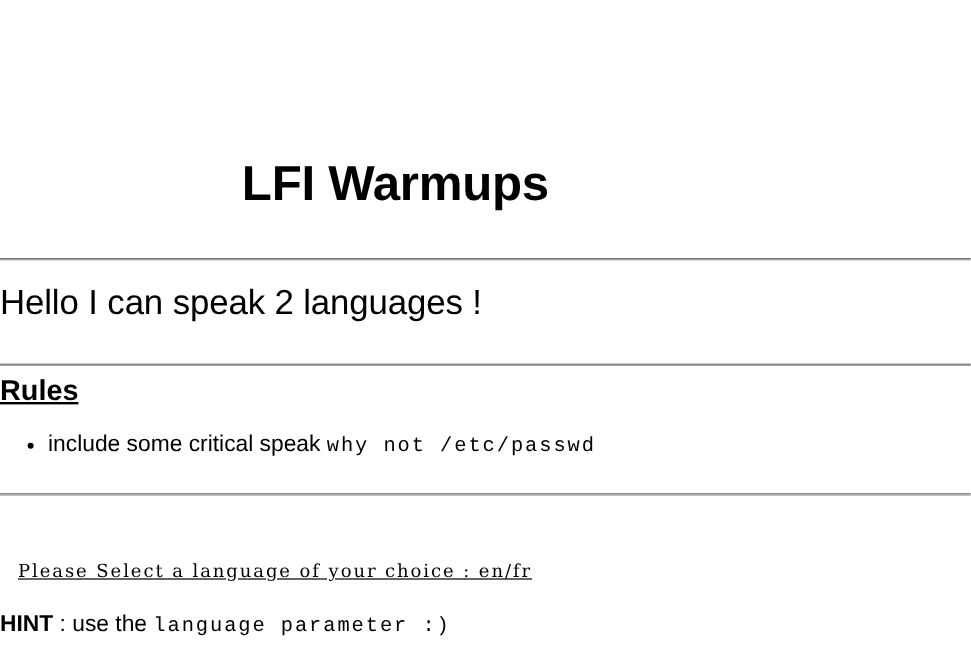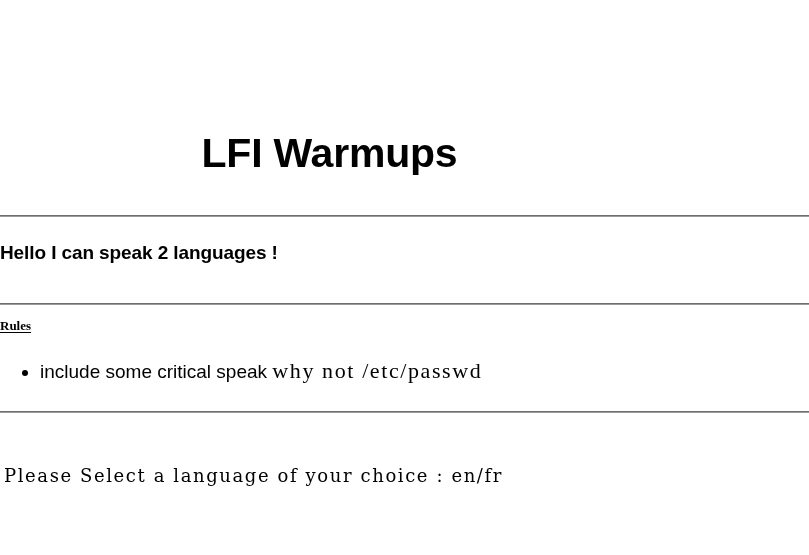"Hello I can speak 2" .greeting { font-size: 19px -> 29px; font-weight: bold -> normal }
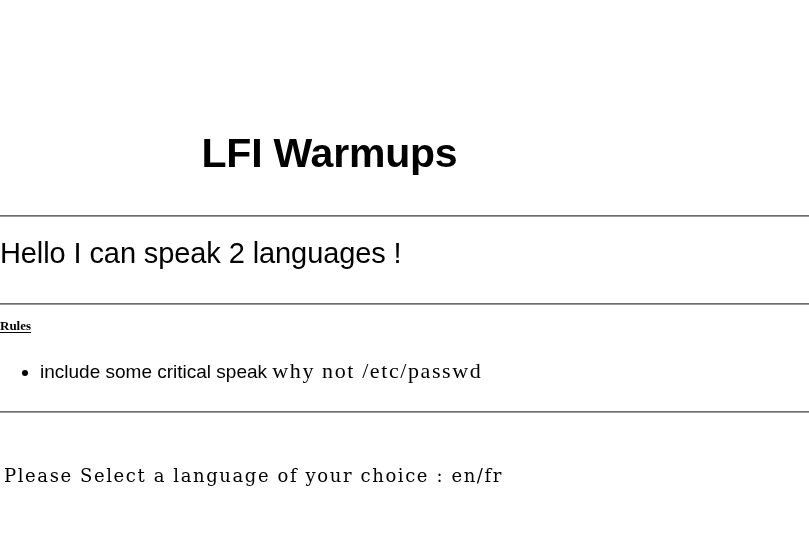"Rules" .section-heading { font-family: Liberation Serif, serif -> none; font-size: 13px -> 24px }
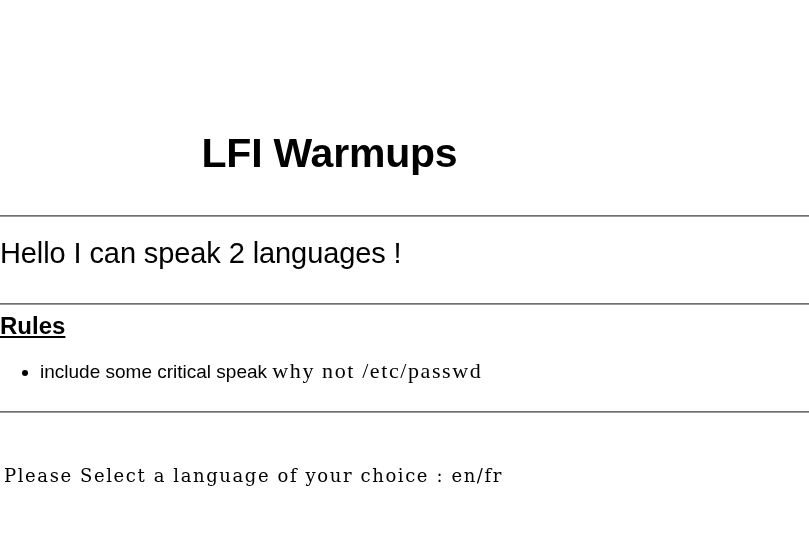"why not /etc/passwd" code, .mono { font-family: Liberation Serif, serif -> Liberation Mono, monospace; font-size: 22px -> 17px }
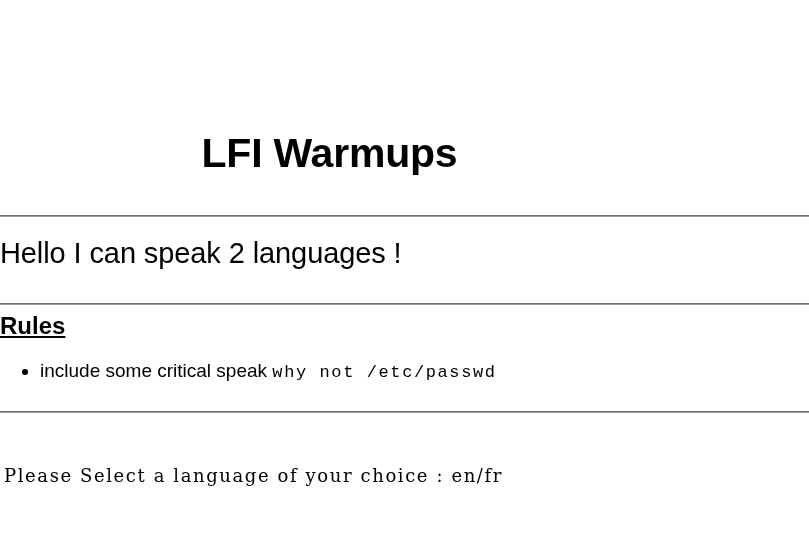"Please Select a language of" .challenge-prompt { font-size: 18px -> 15px; left: 4px -> 15px; text-decoration: none -> underline }
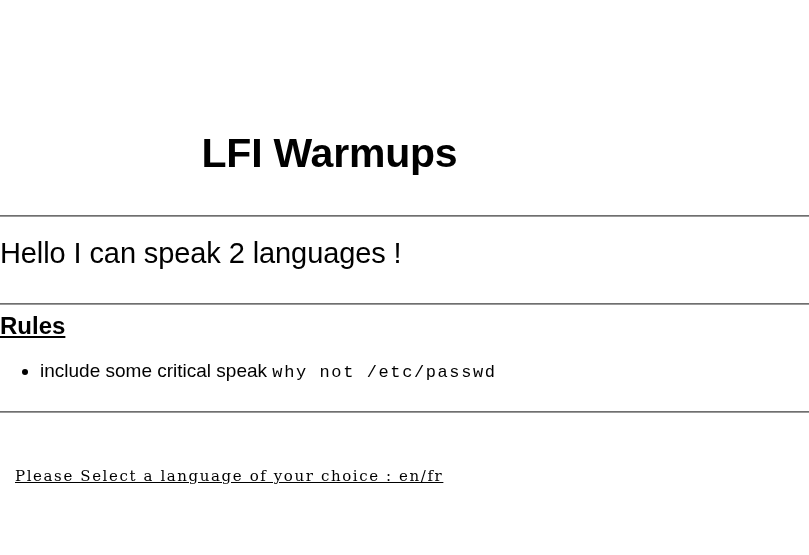"HINT : use the language" p.hint-line { html: none -> <p><span>HINT</span><span> : use the </span><code>language parameter :)</code></p> }
